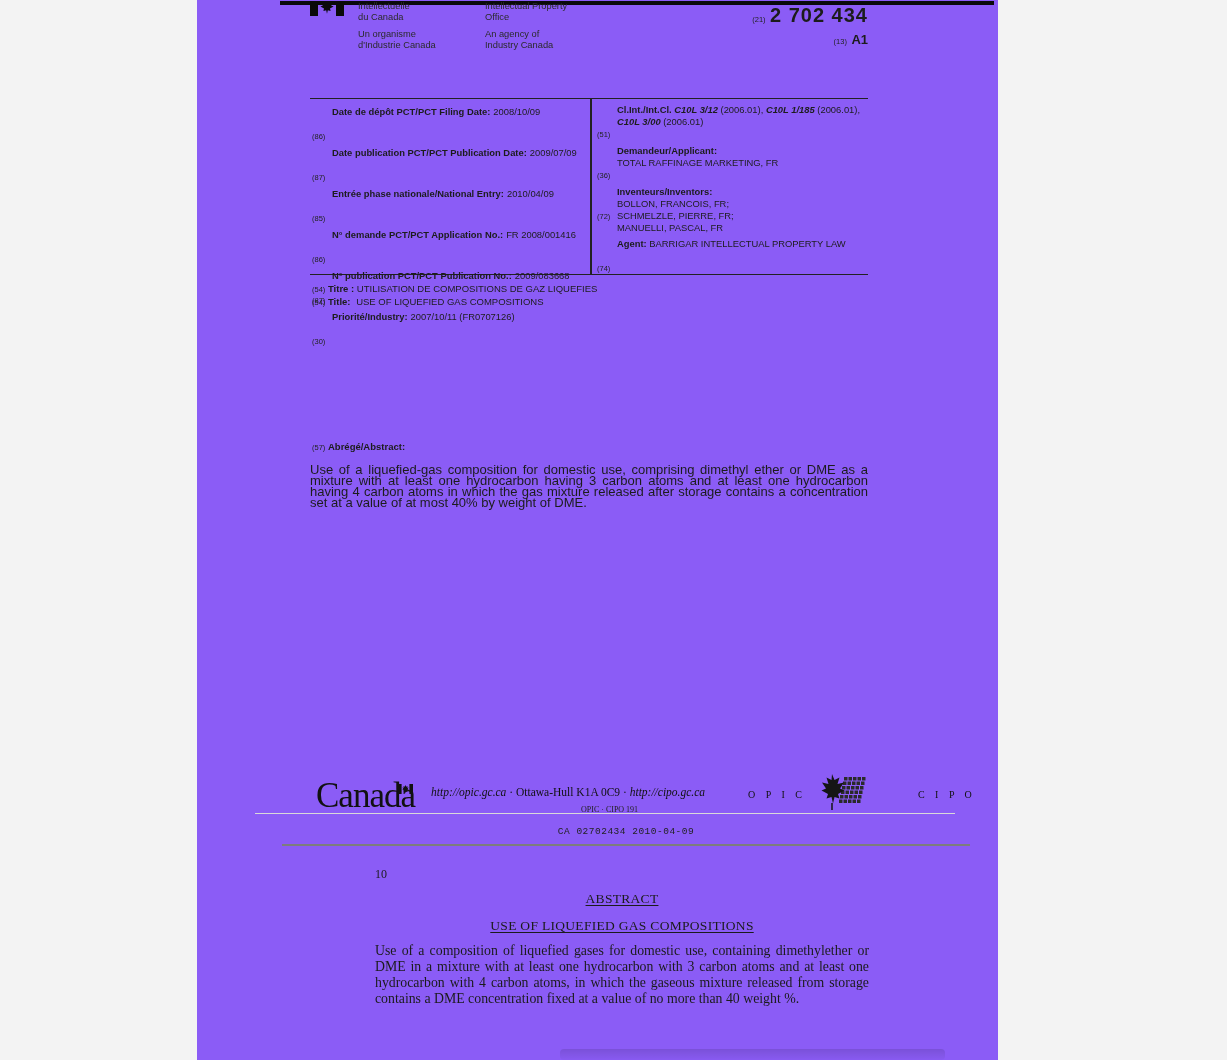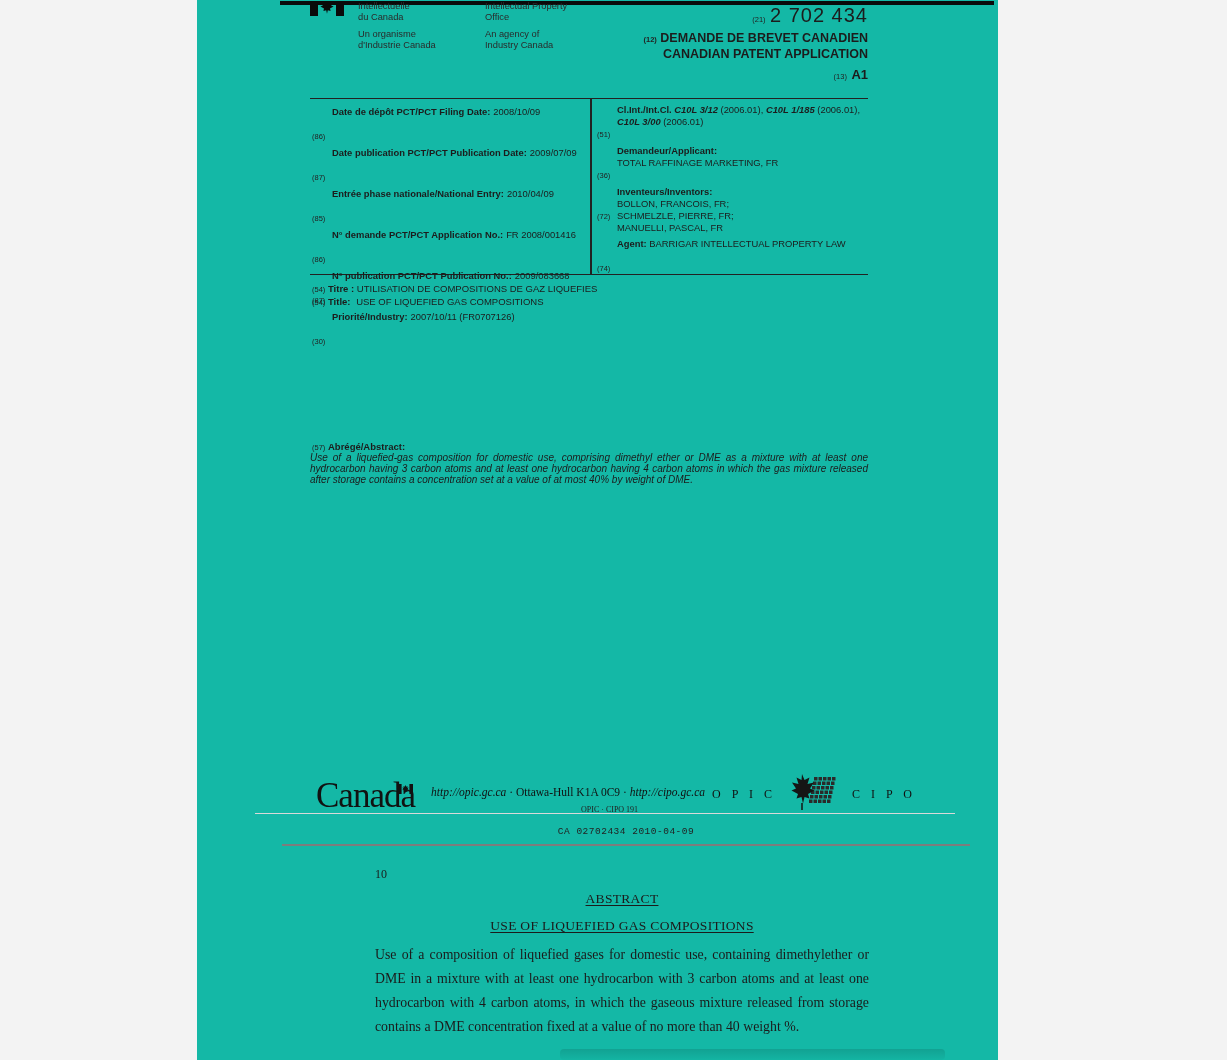"Intellectuelle" .page { background: #14b8a6 -> #8b5cf6 }
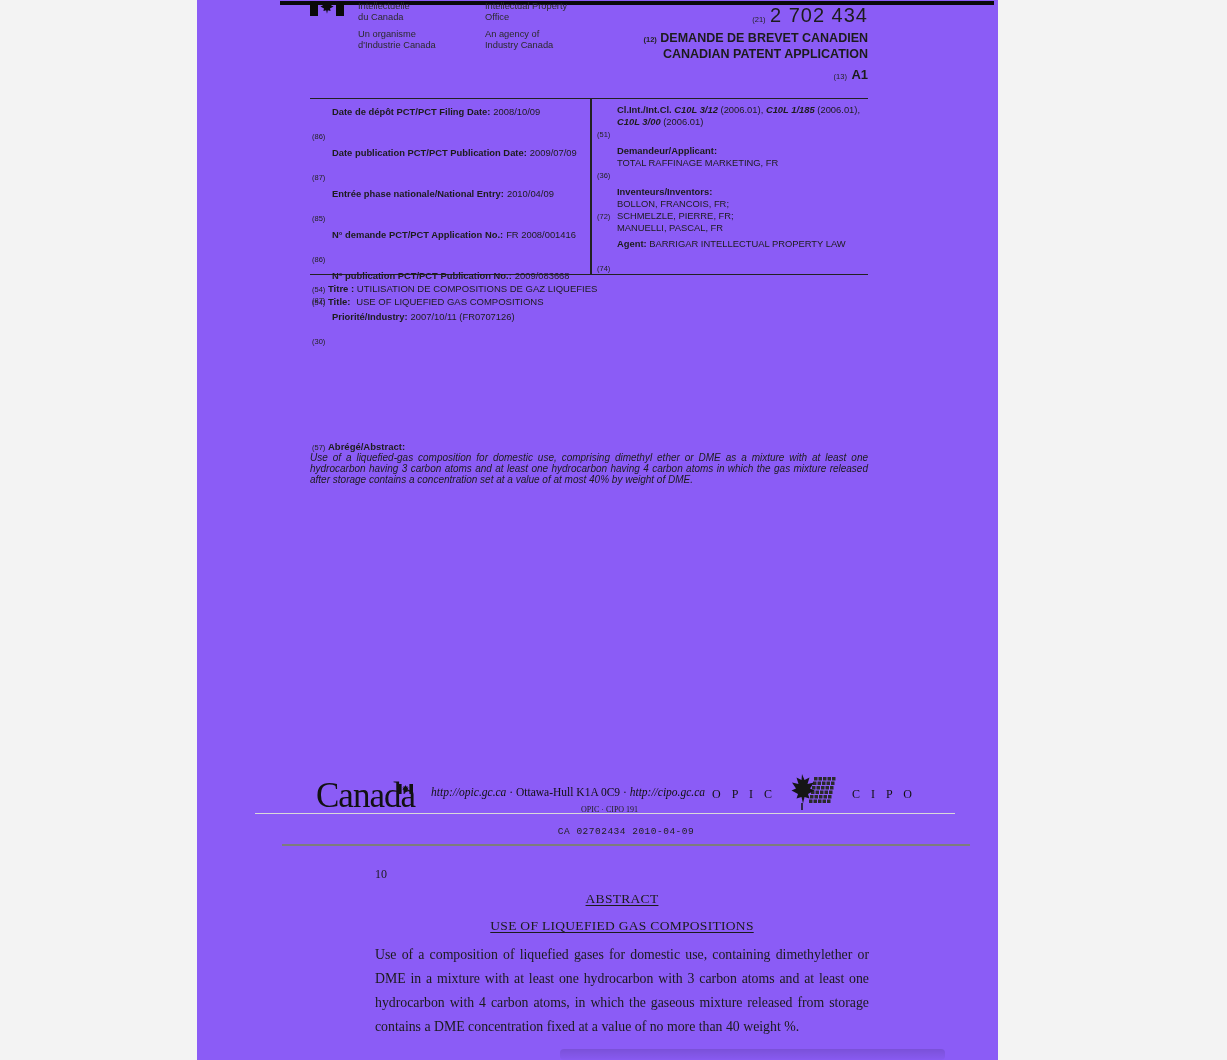"2 702 434" .patent-num { font-weight: normal -> bold }
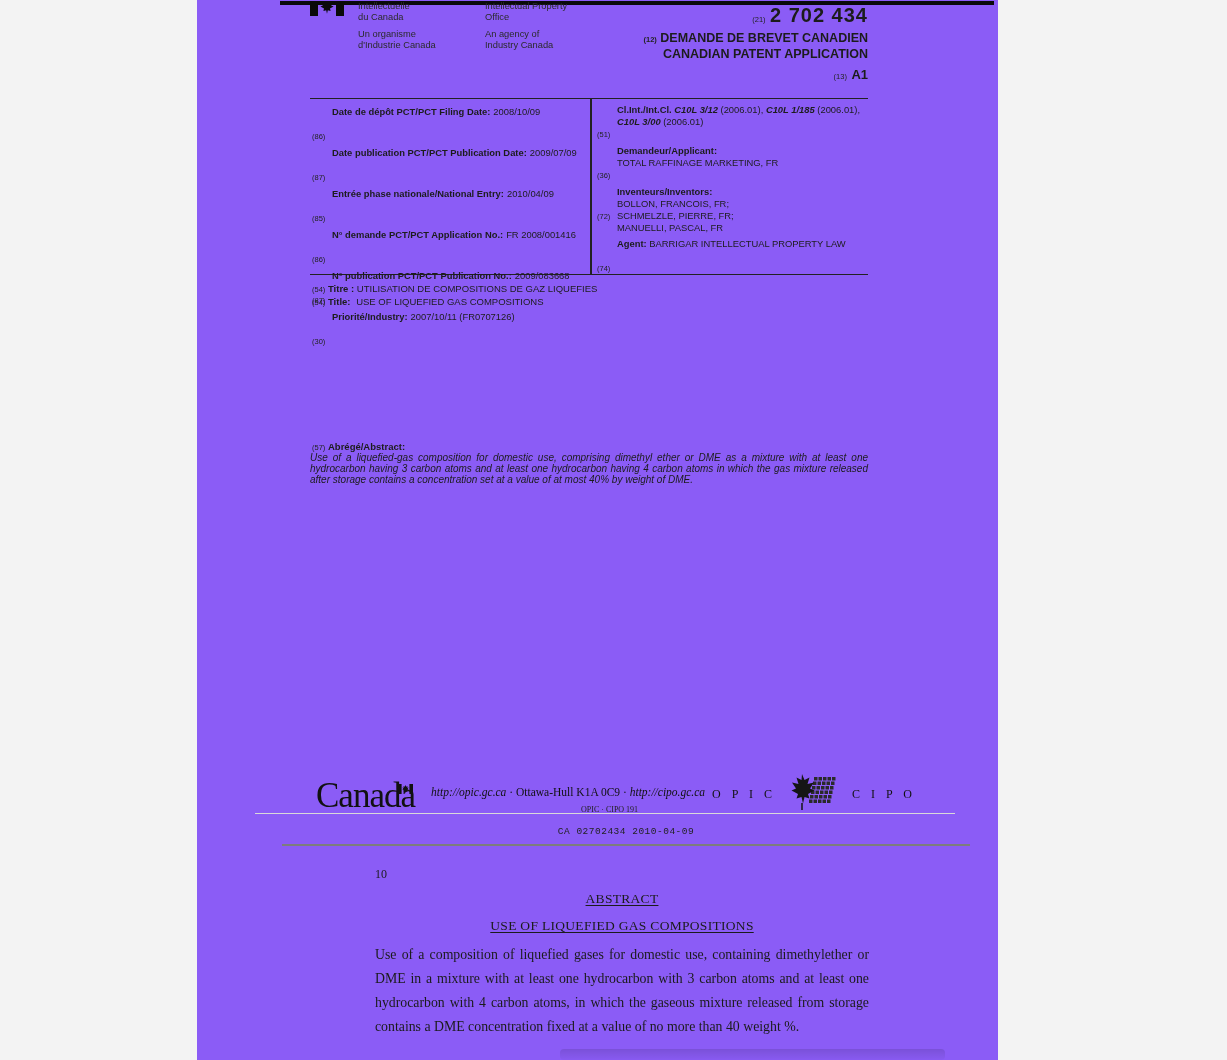"(12) DEMANDE DE BREVET CANADIEN" div.doc-type { html: <div> <span>(12)</span> <span>DEMANDE DE BREVET CANADIEN</span><br> <span>CANADIAN PATENT APPLICATION</span> </div> -> none }
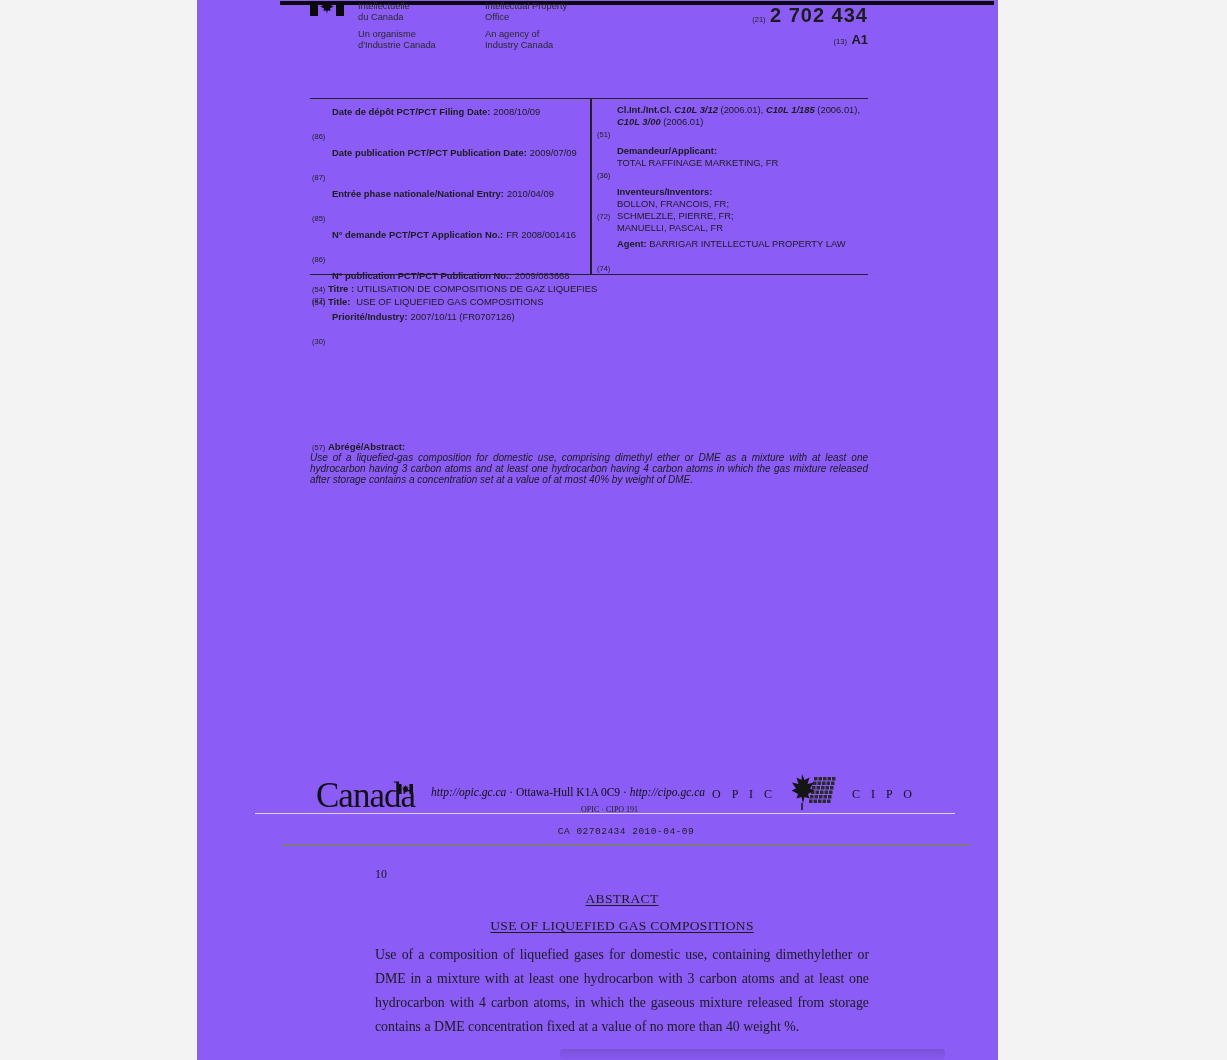"Use of a liquefied-gas composition" .abstract-text { font-size: 10px -> 13px; font-style: italic -> none; top: 452px -> 464px }
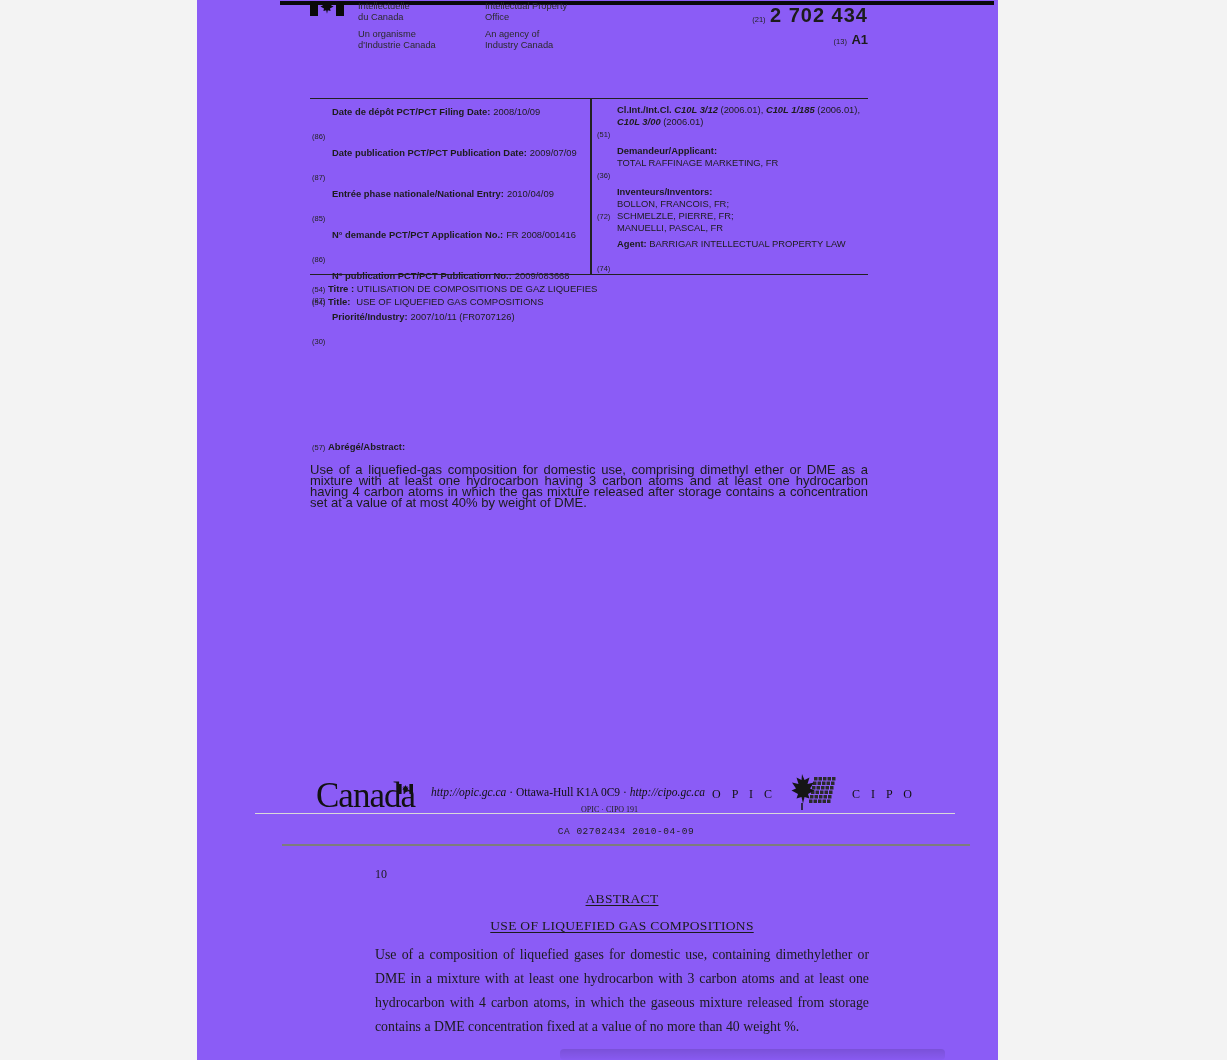"O P I C" .cipo-logo .sig { font-size: 12px -> 10px; margin-left: none -> 36px }
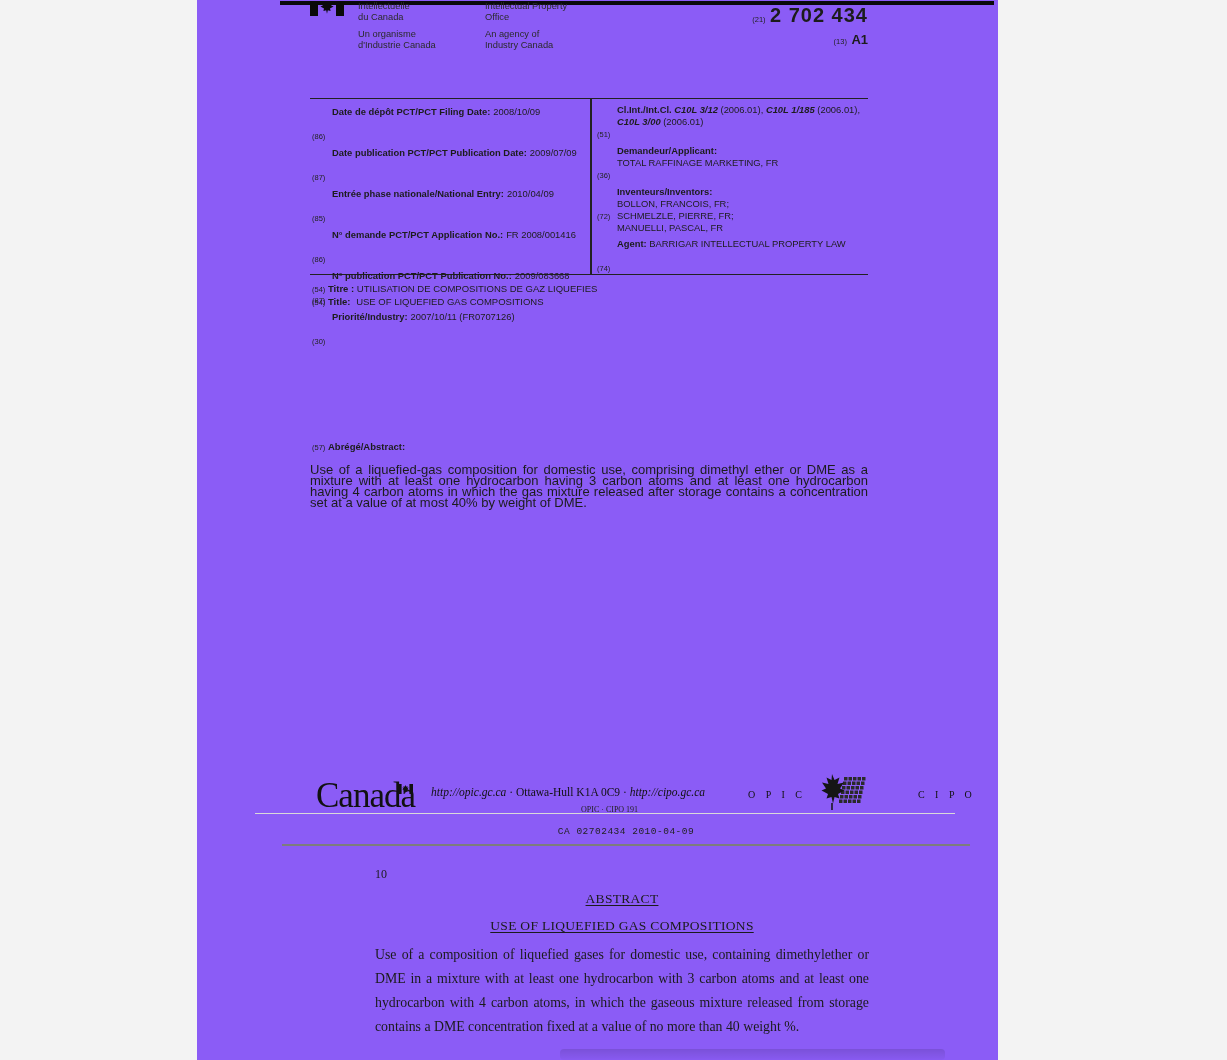"Use of a composition of" .sheet-body { line-height: 24px -> 16px }
